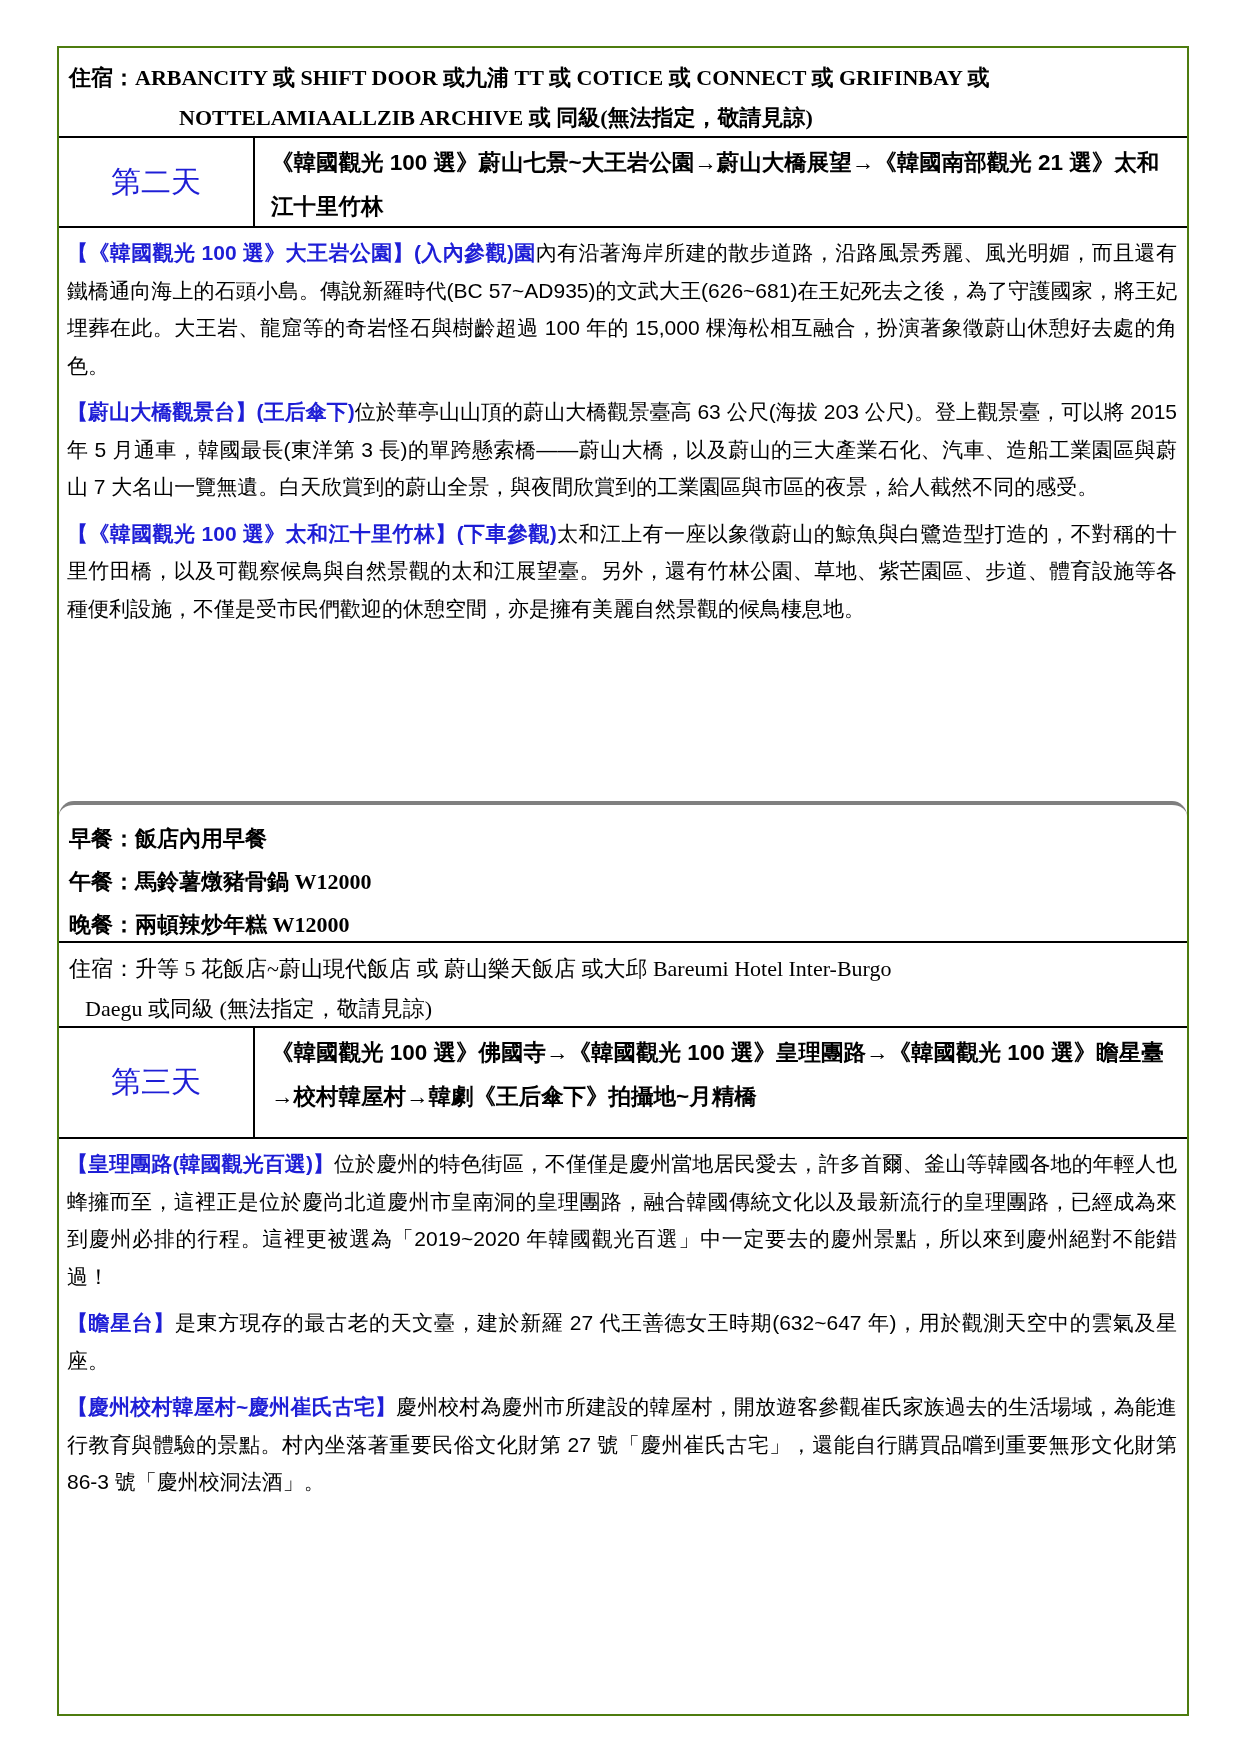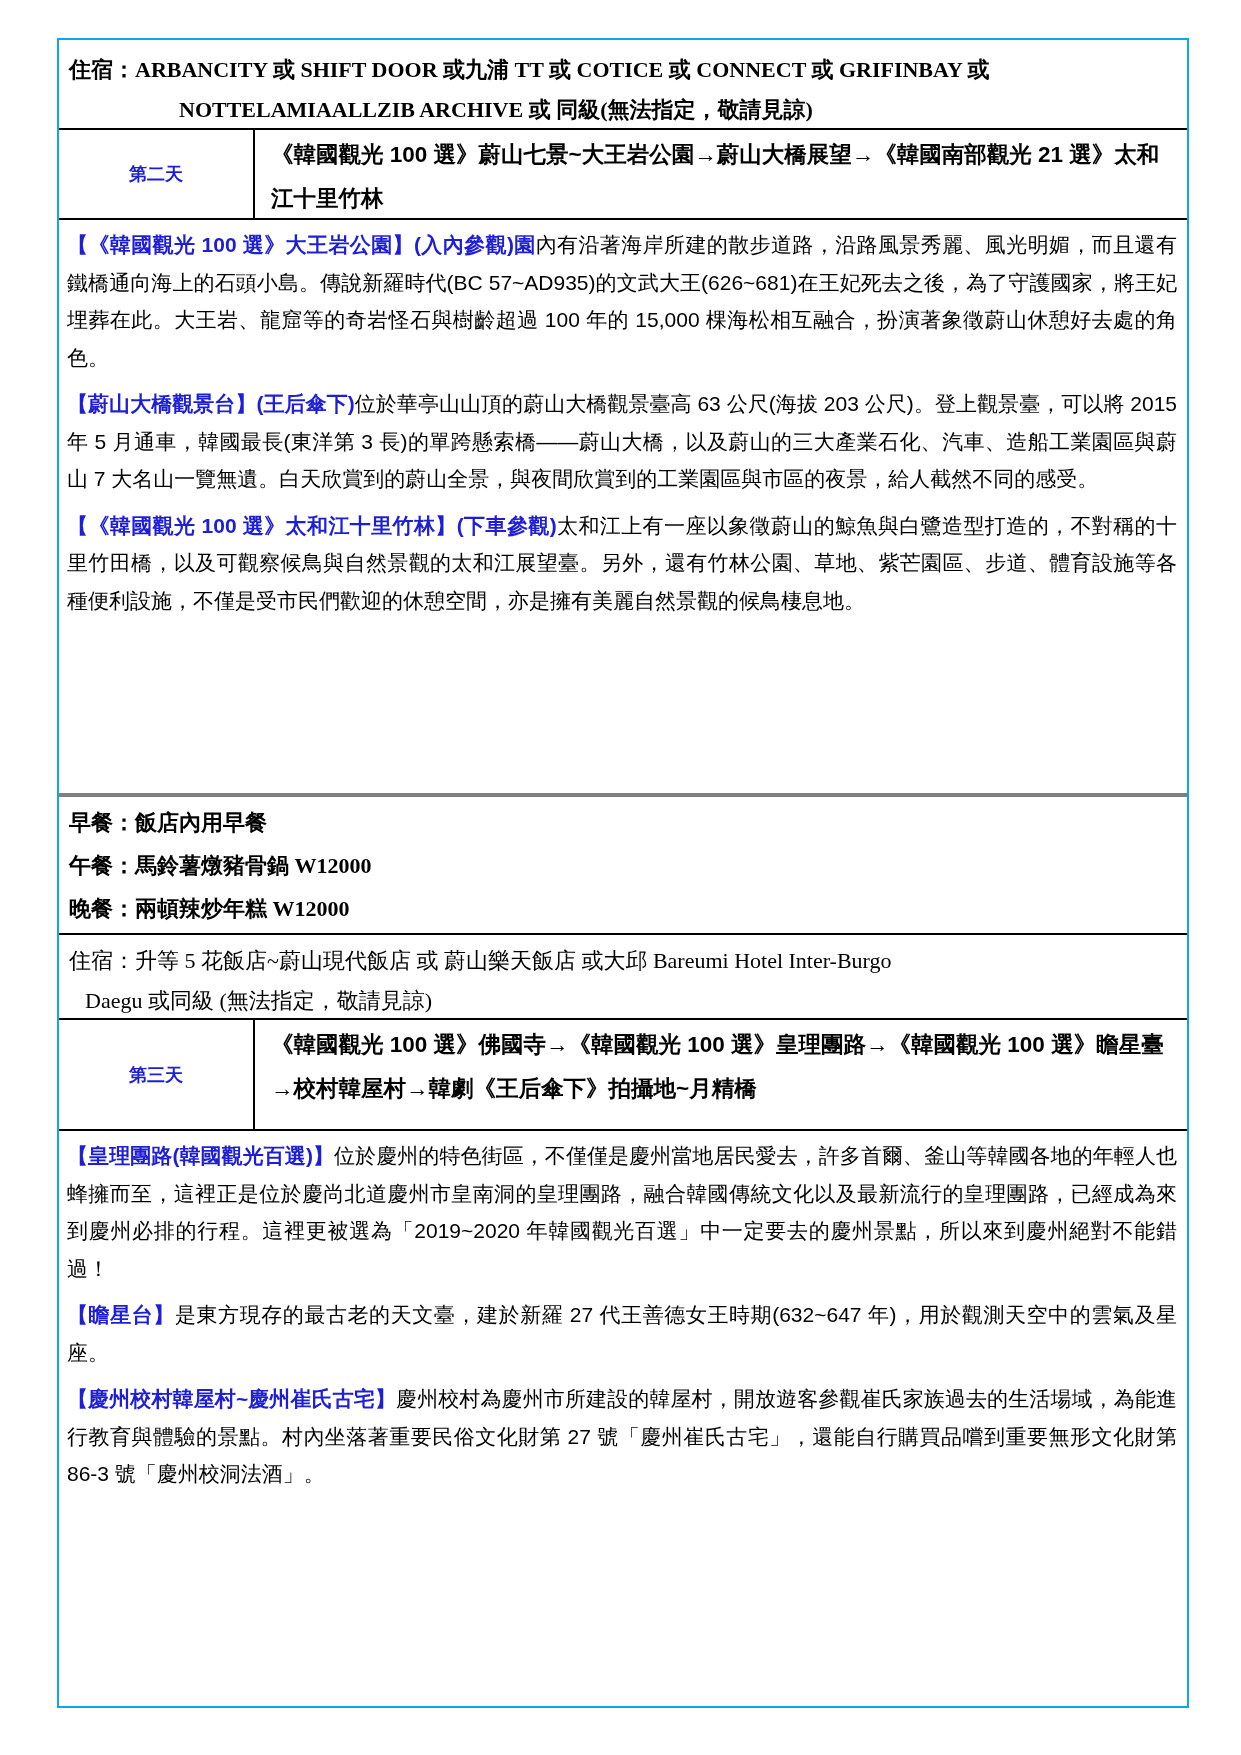"住宿：ARBANCITY 或 SHIFT DOOR 或九浦" .doc-table { border: 2px solid #0ea5e9 -> 2px solid #4d7c0f; top: 38px -> 46px }
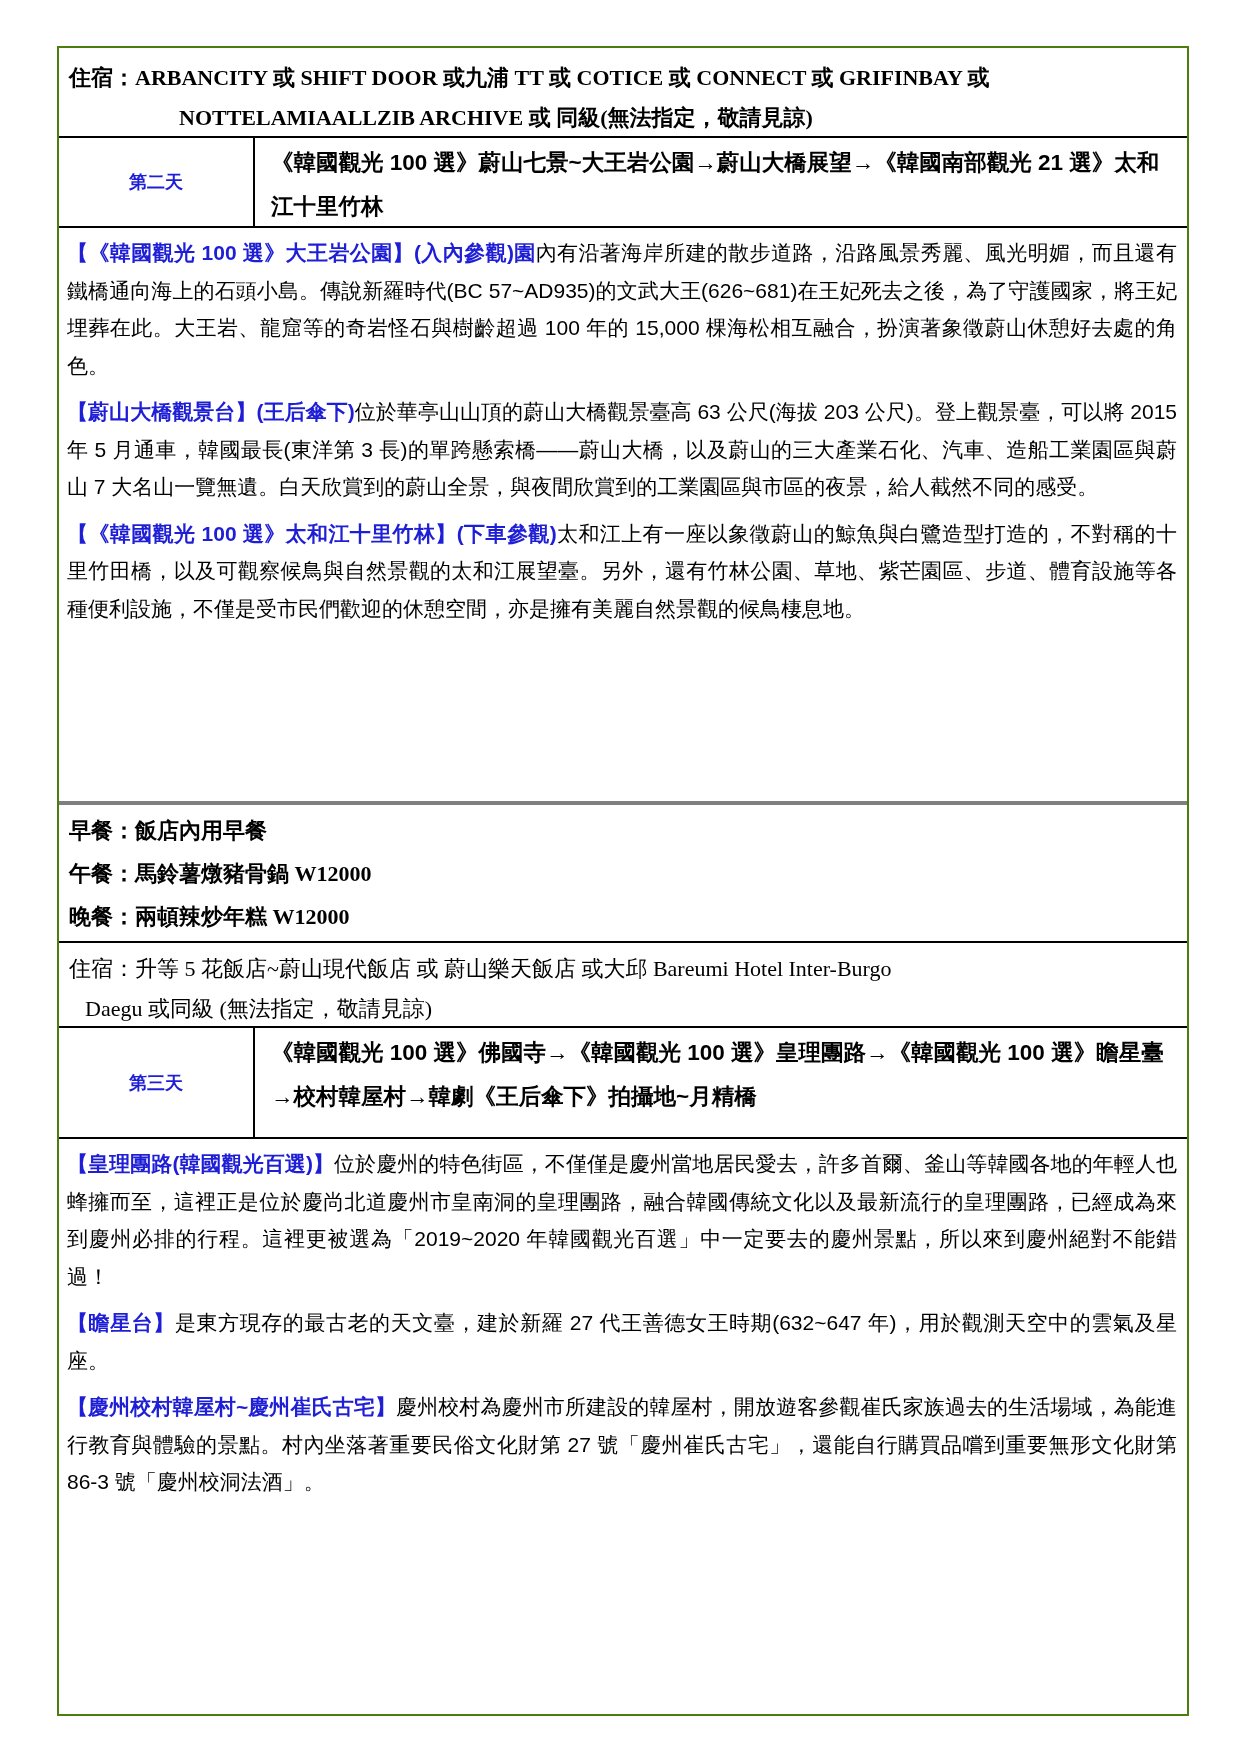"第二天" .day-cell { font-size: 18px -> 30px; font-weight: bold -> normal }
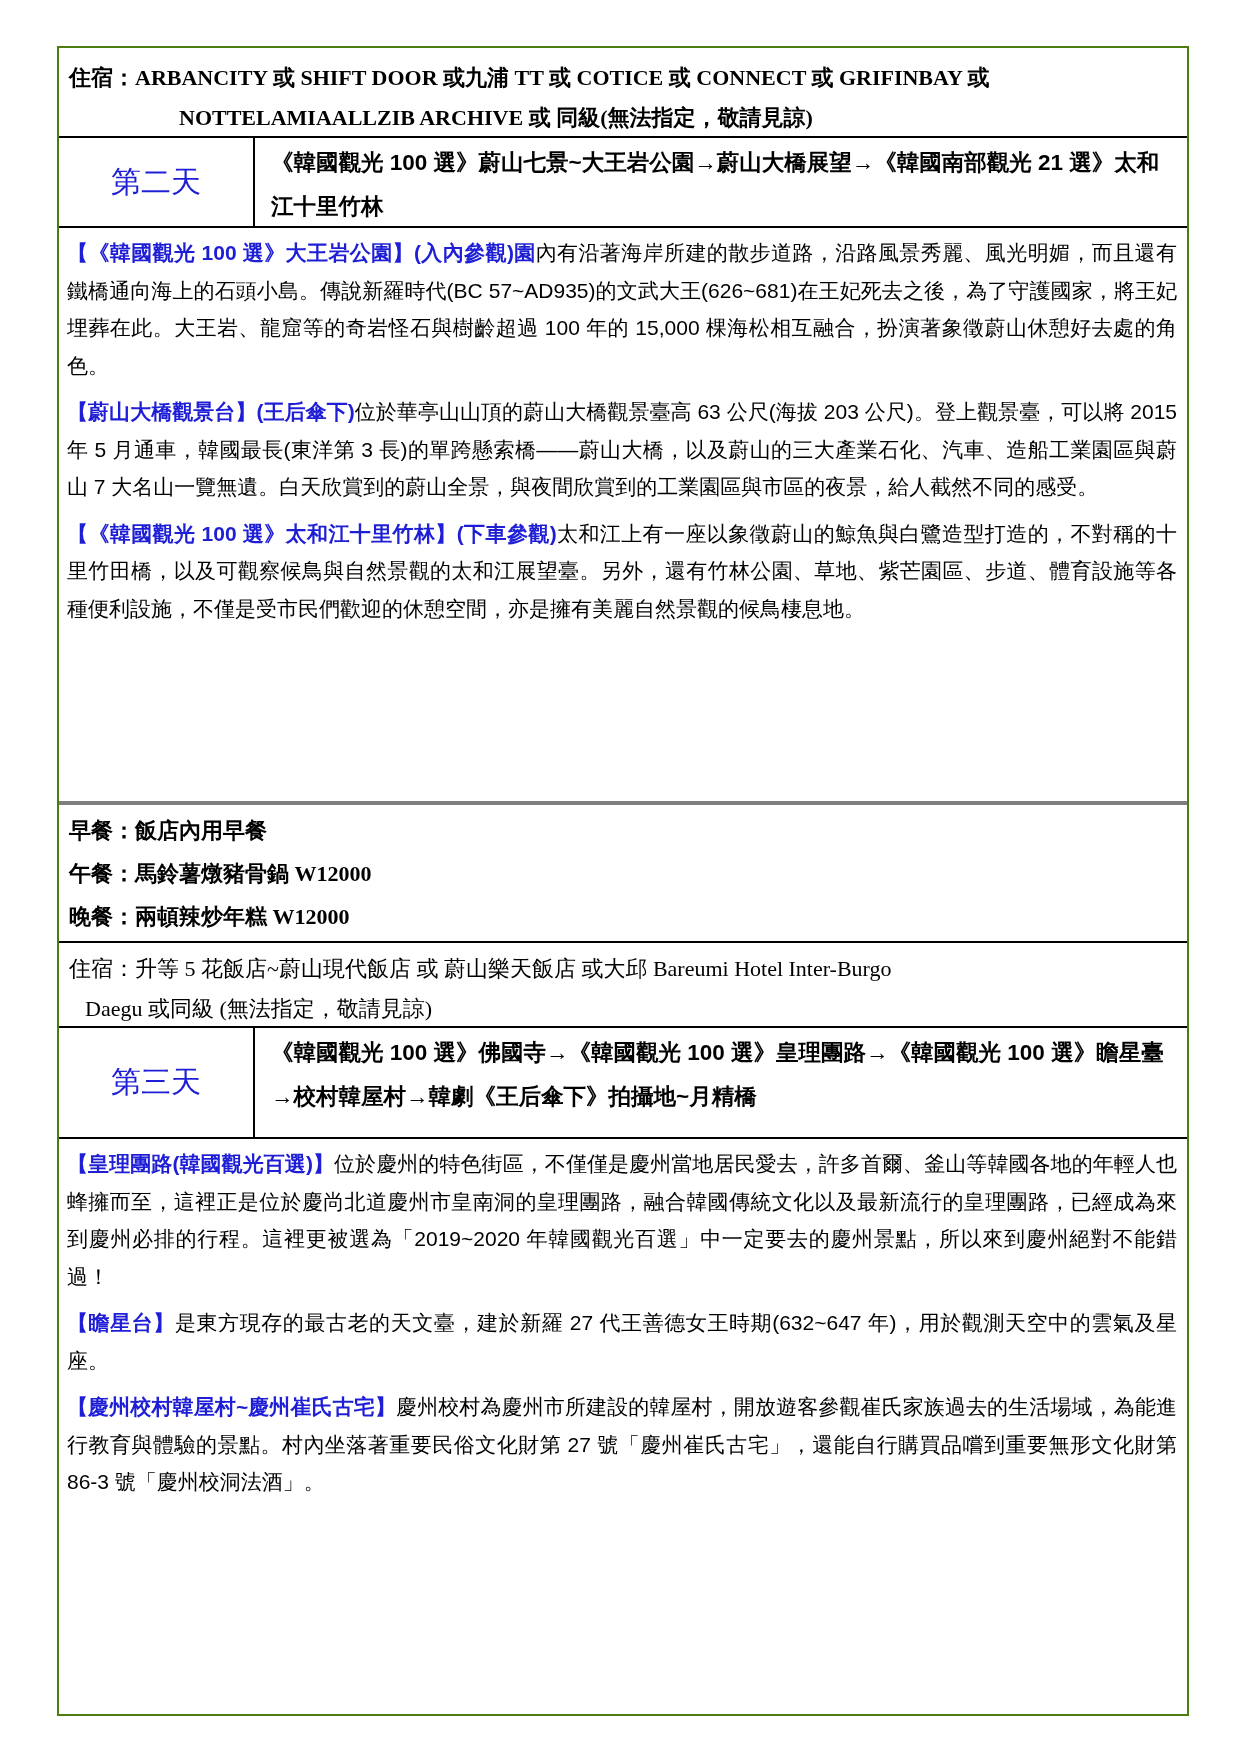"早餐：飯店內用早餐" .r-meals { border-radius: none -> 15px; padding: 4px 10px 0 10px -> 12px 10px 0 10px }
